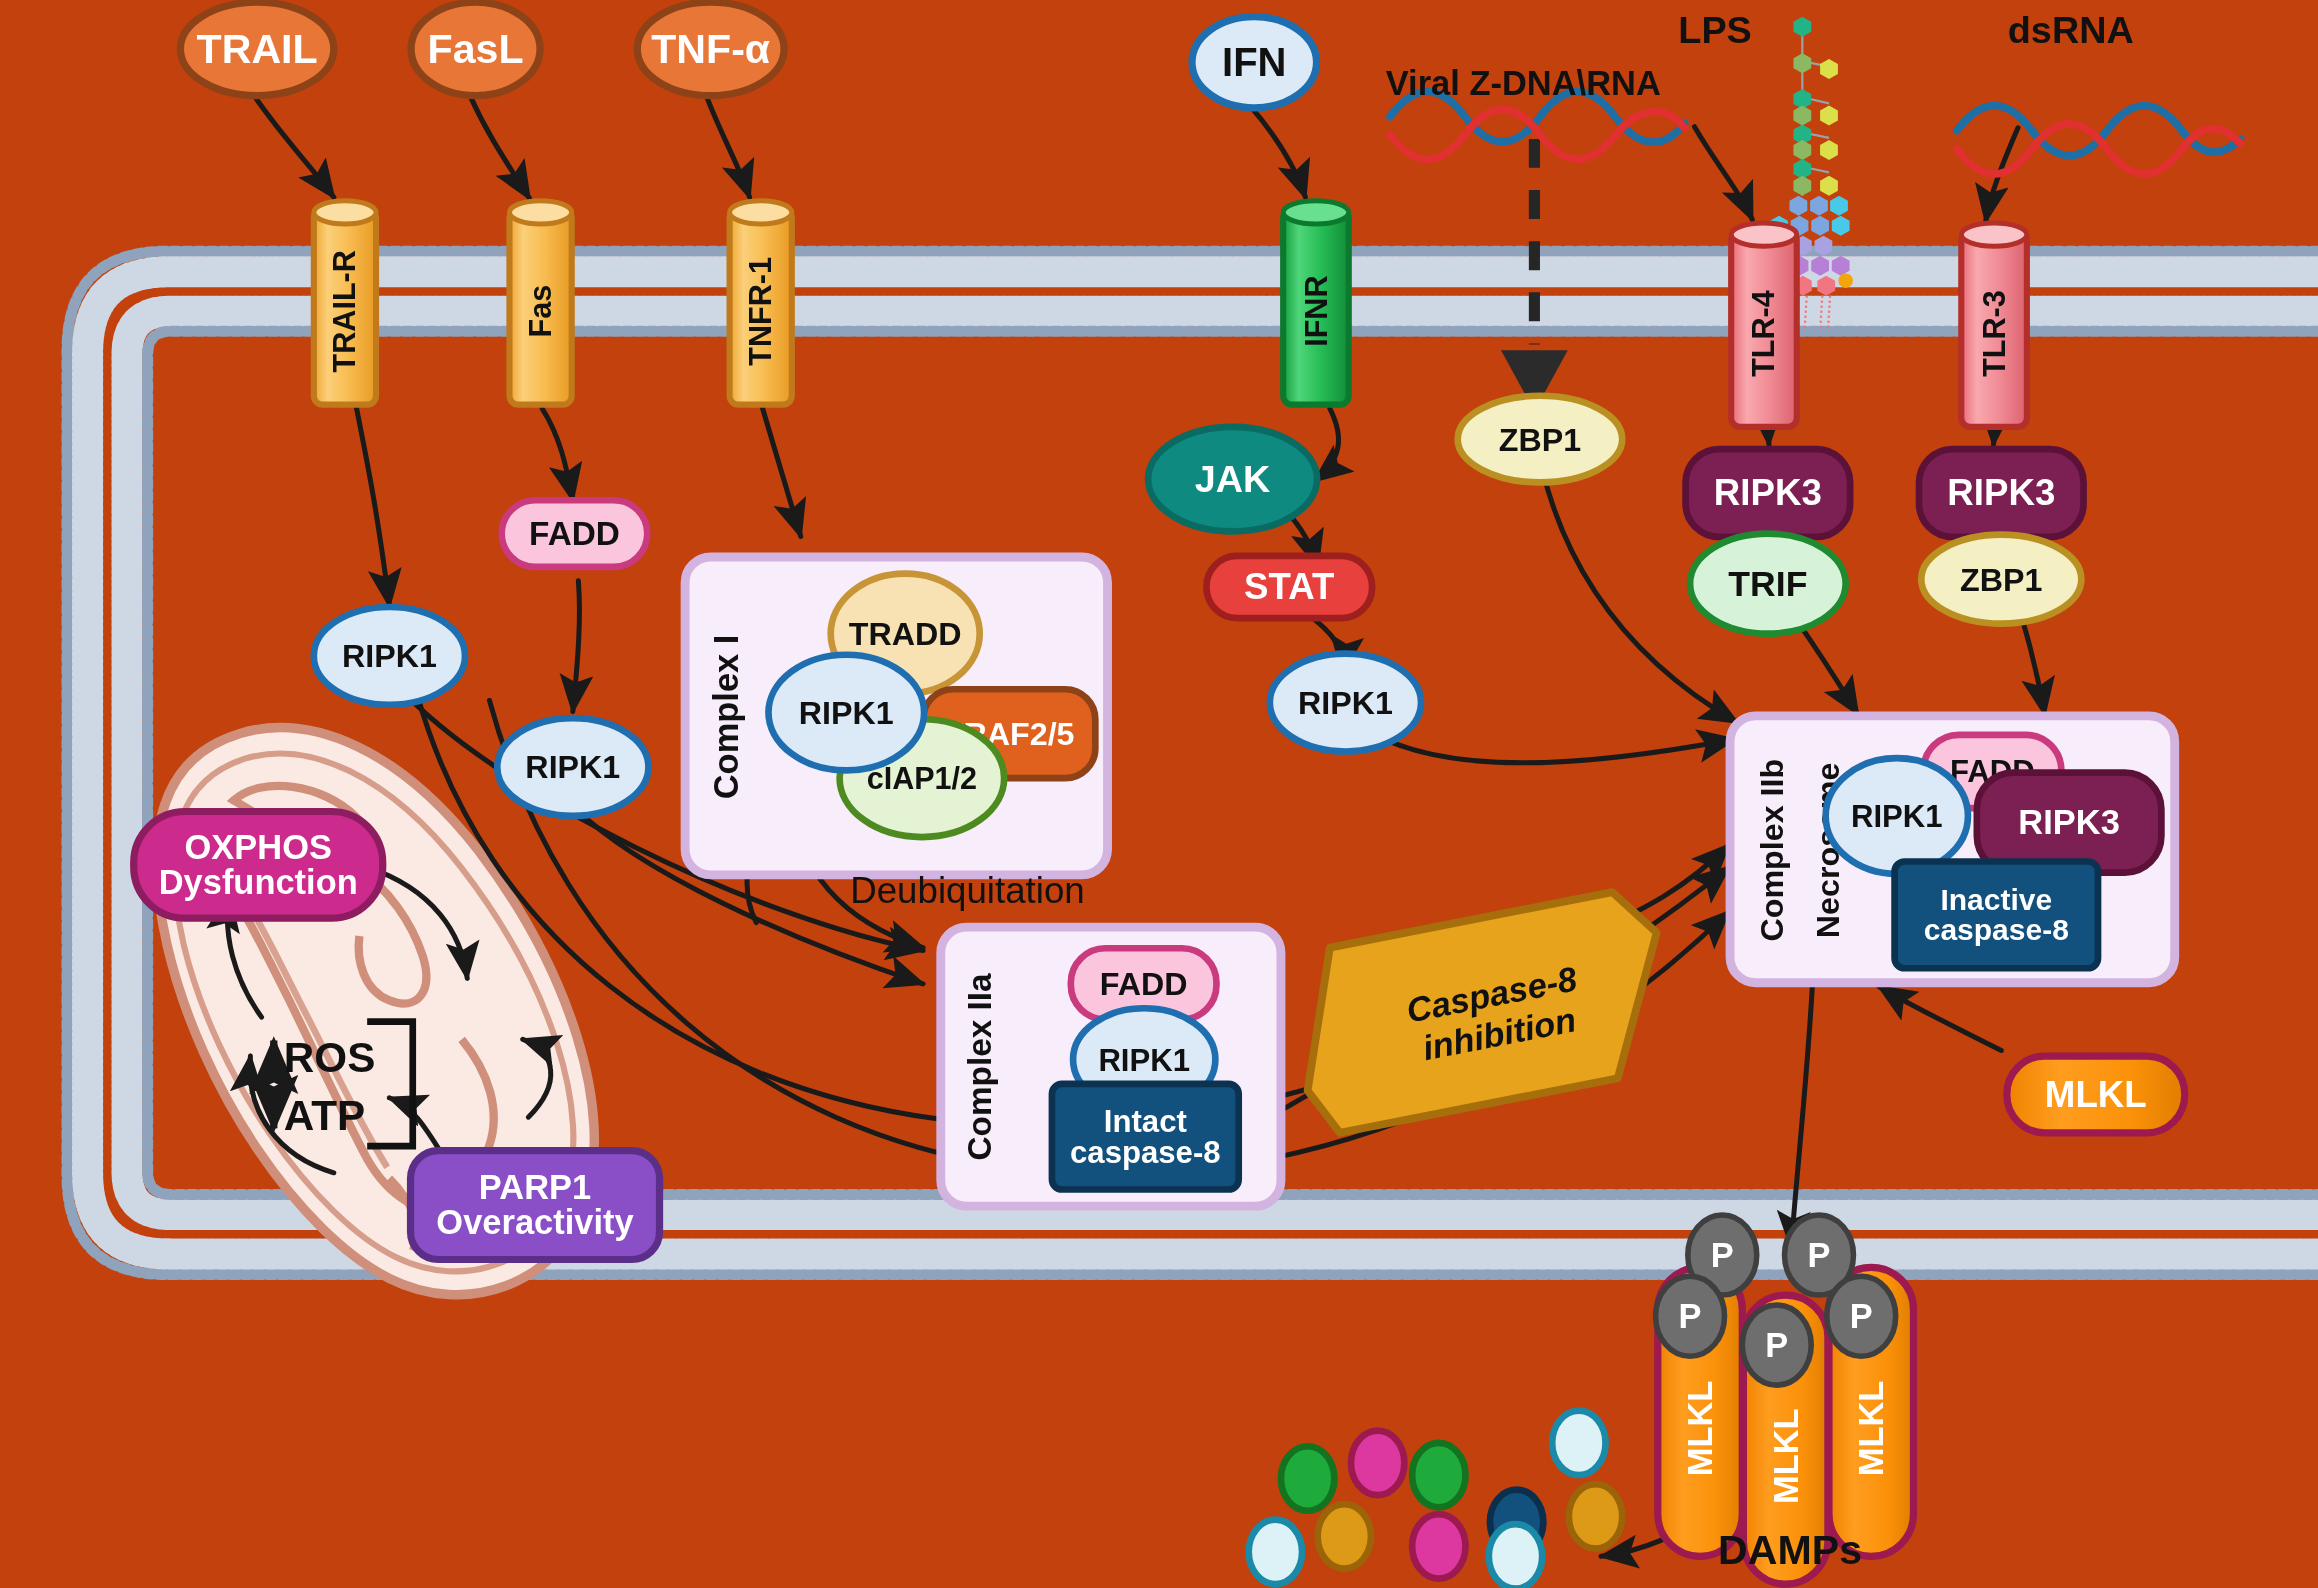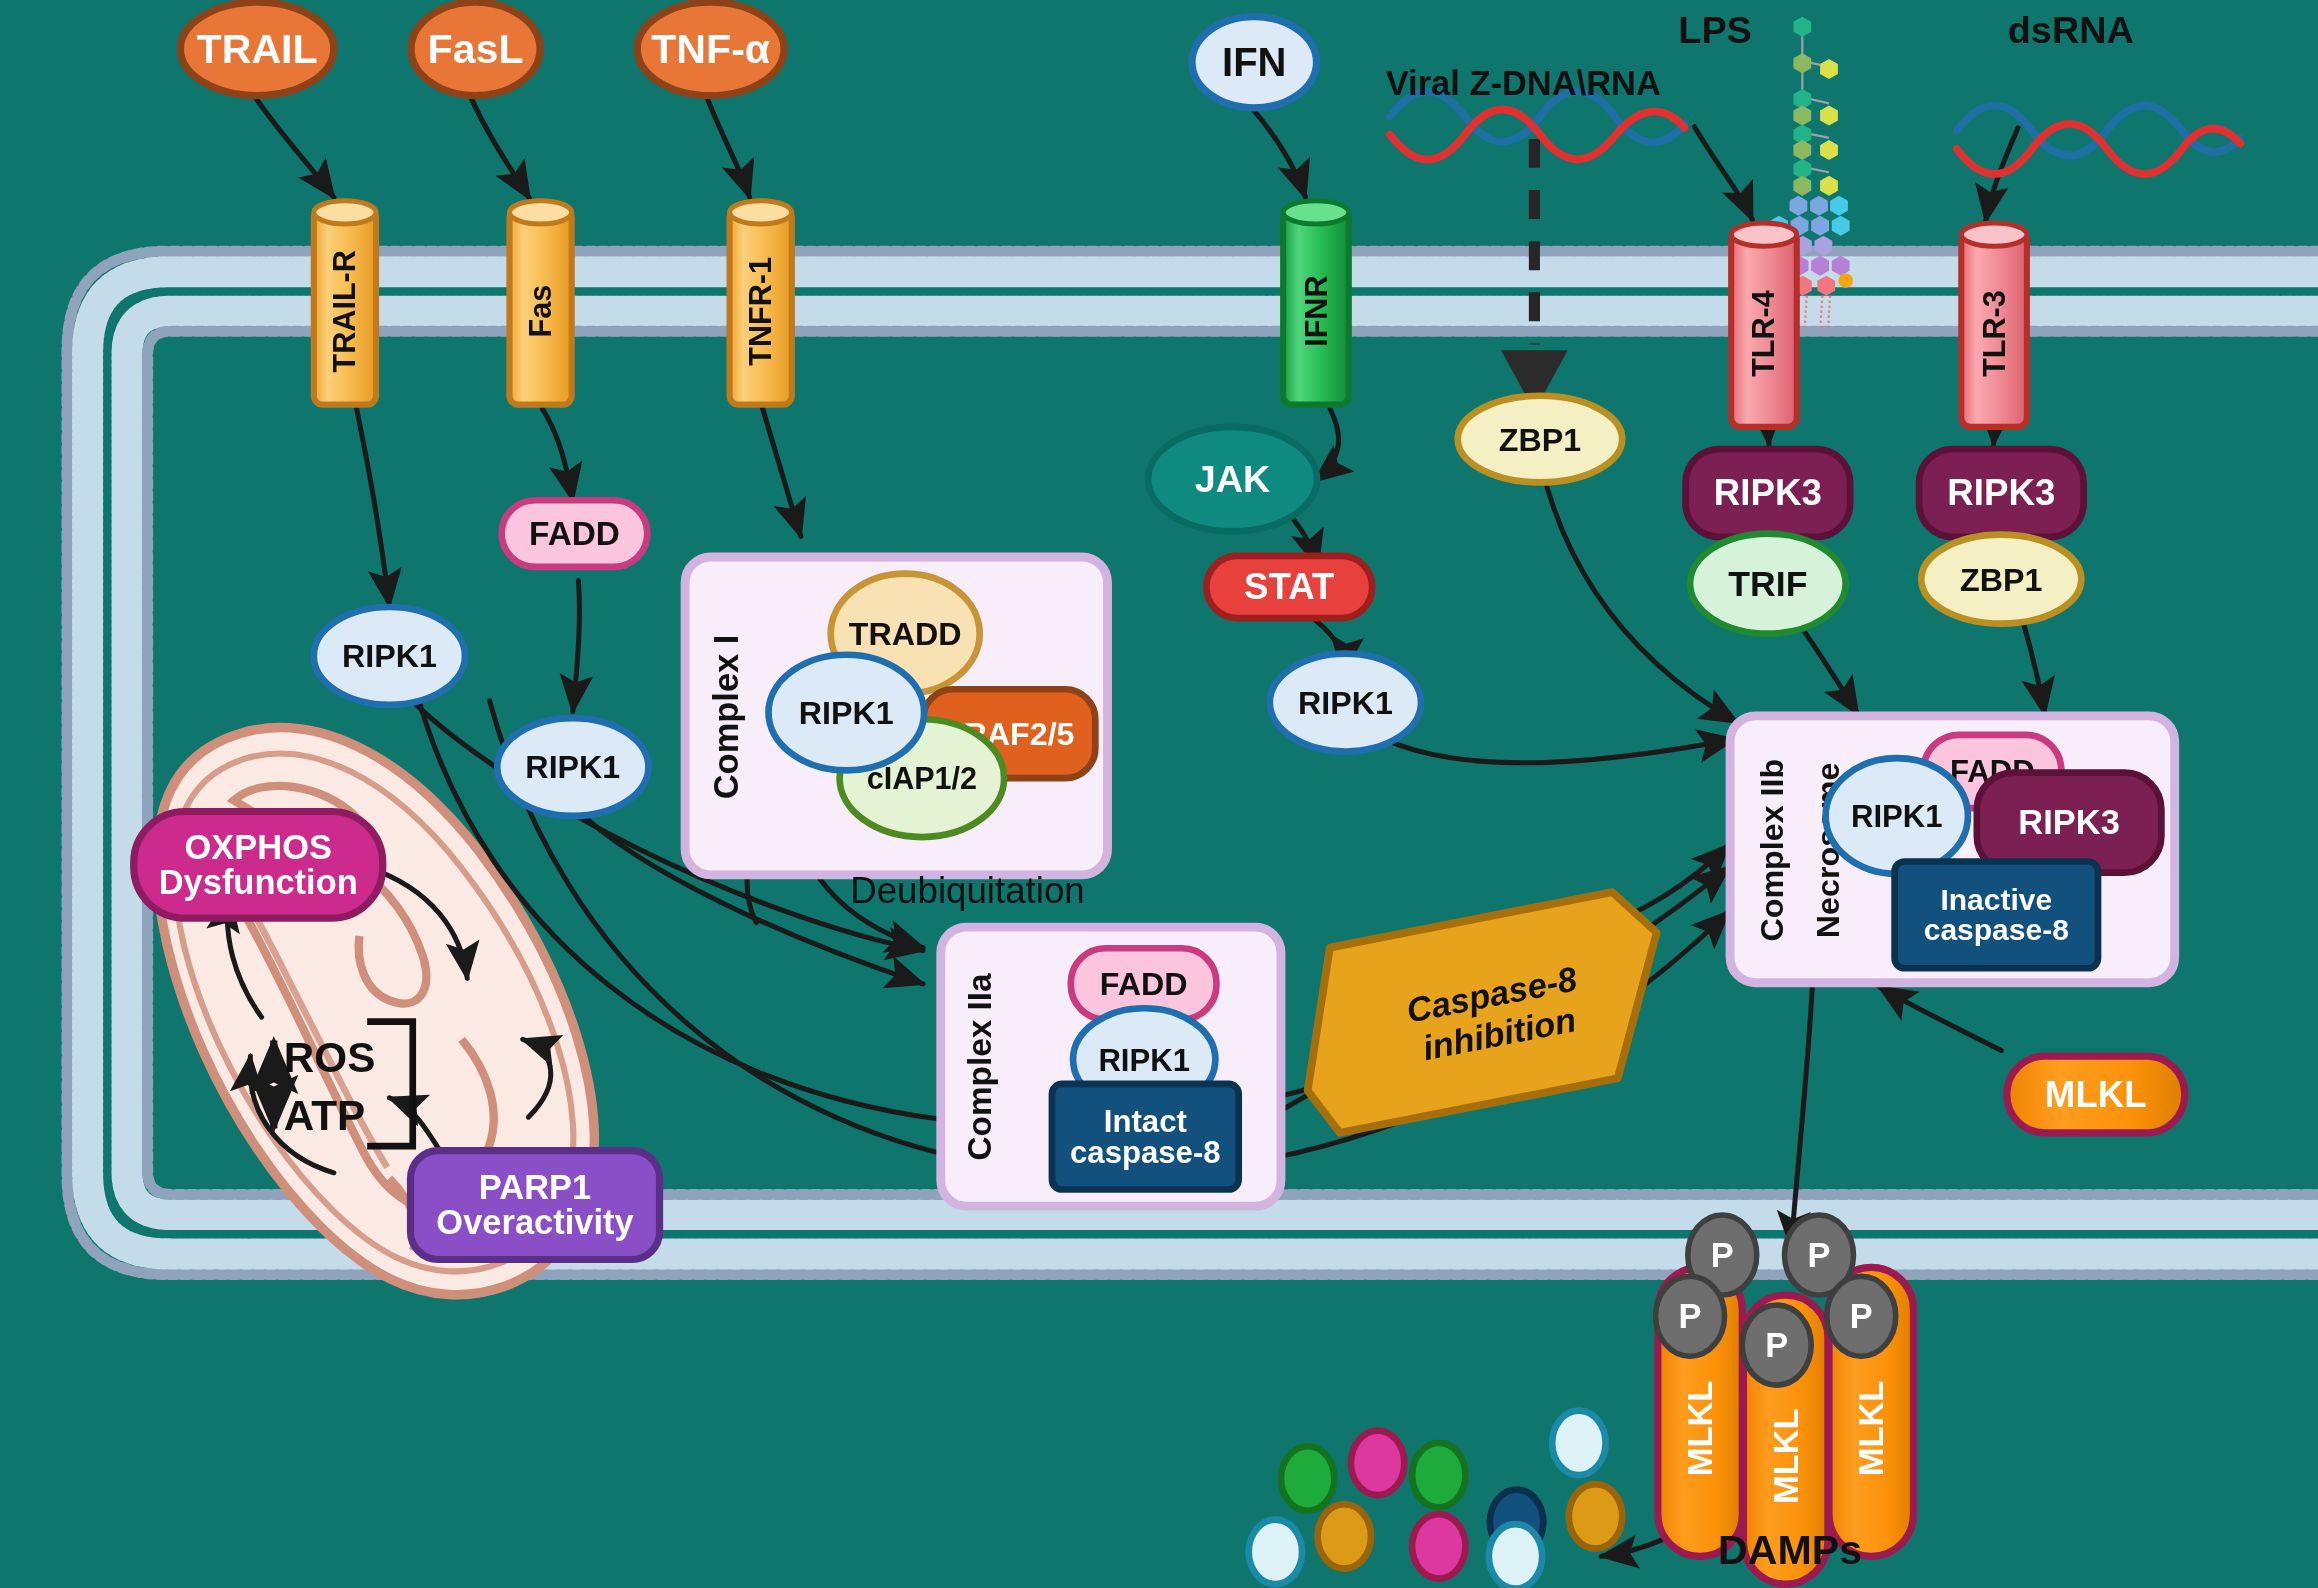"TRAIL" #root { background: #0f766e -> #c2410c }
